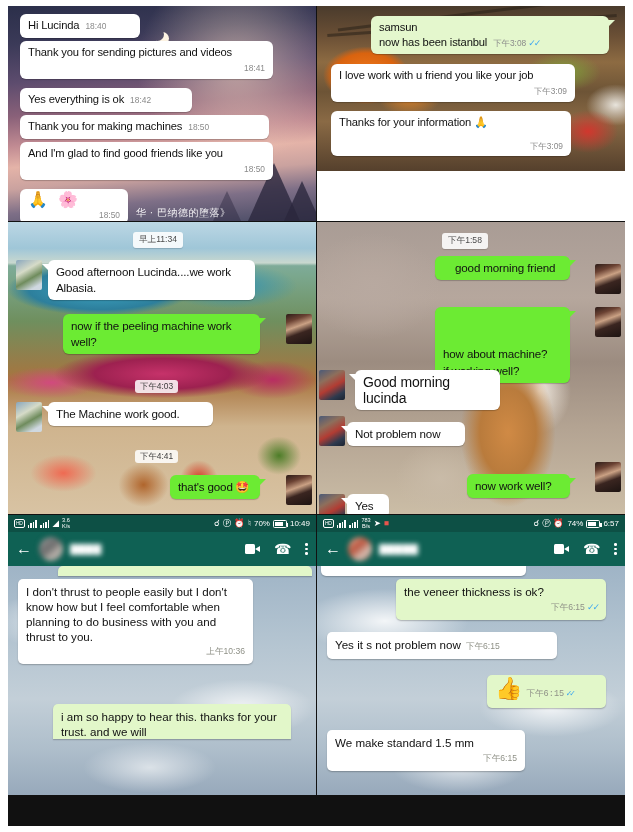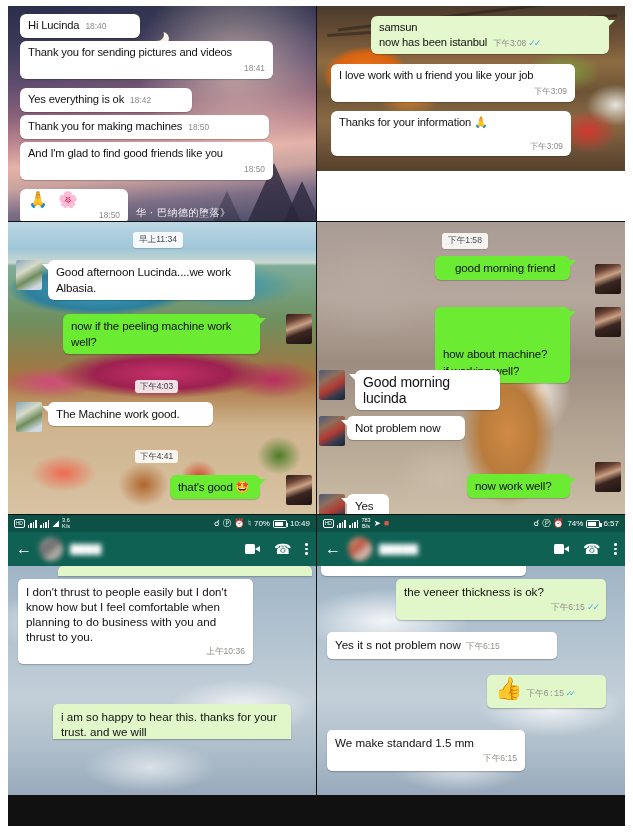"Not problem now" div.bubble { top: 194px -> 200px }
